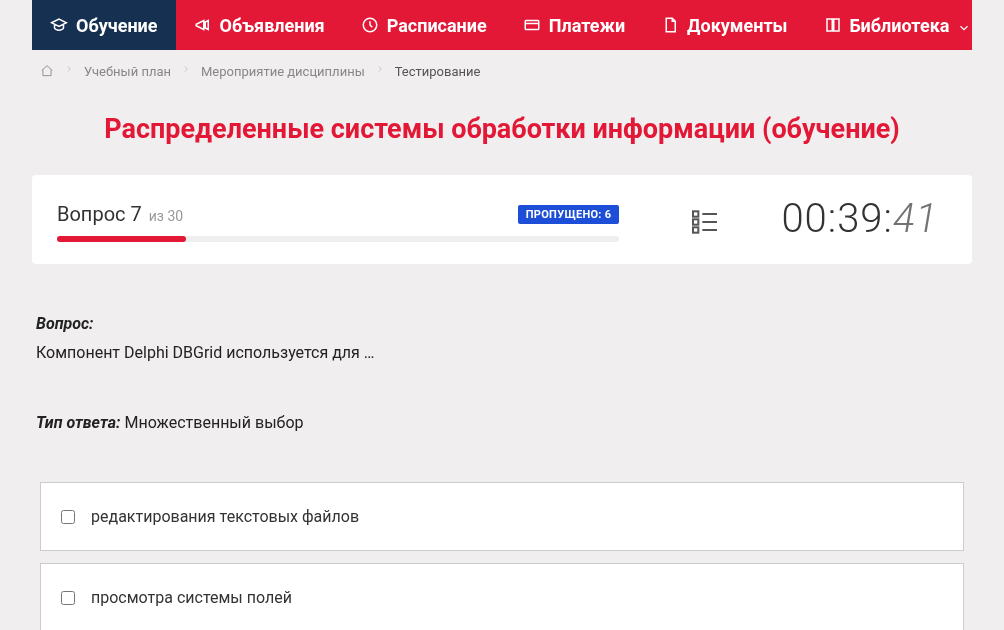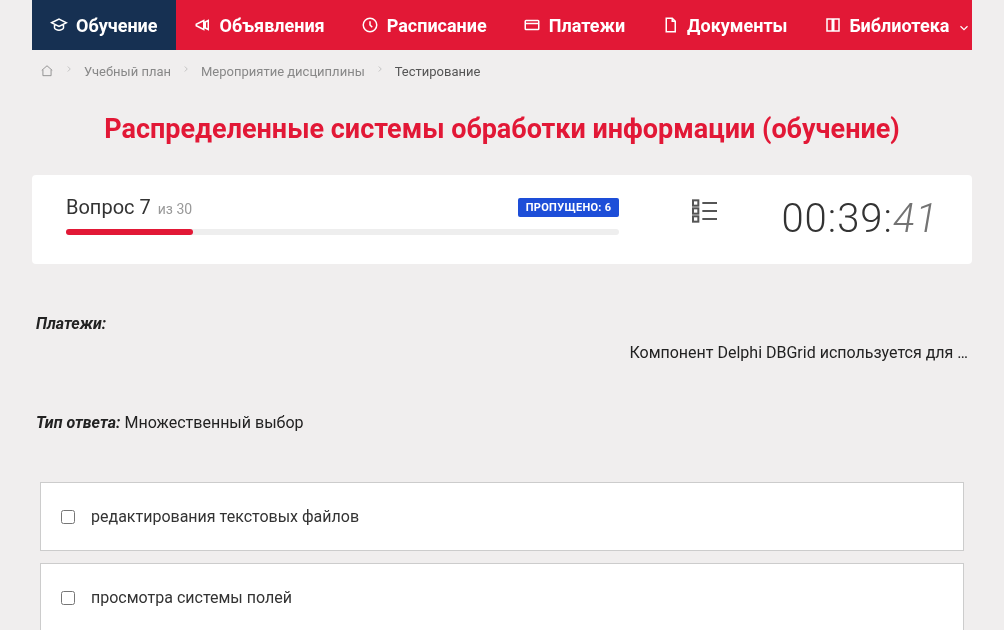"Вопрос 7 из 30" .status-card { align-items: flex-start -> flex-end; padding: 20px 34px 22px 34px -> 20px 34px 22px 25px }
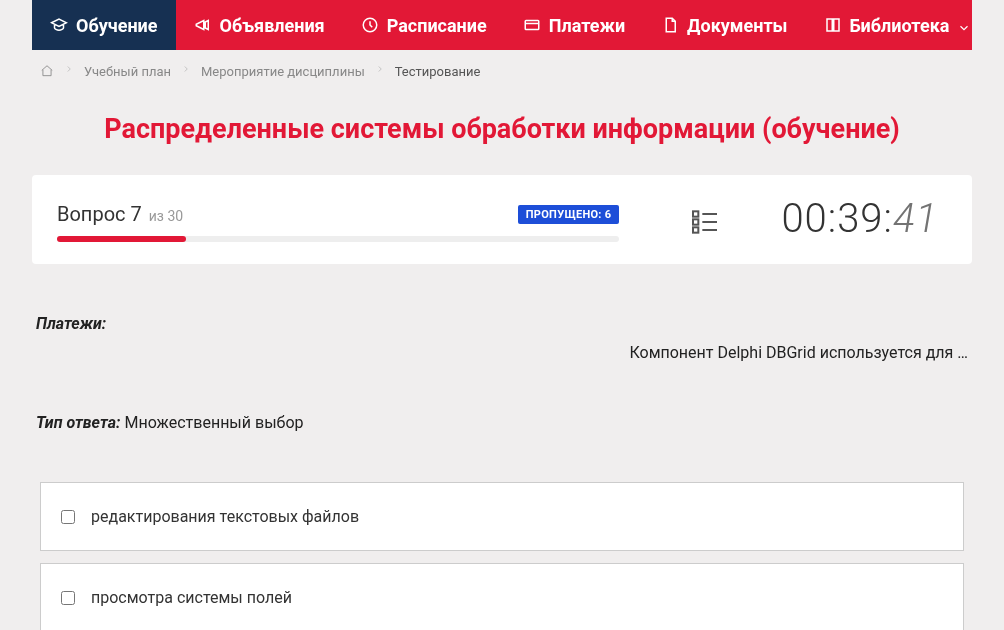"Платежи:" span.label-strong { text: Платежи -> Вопрос }
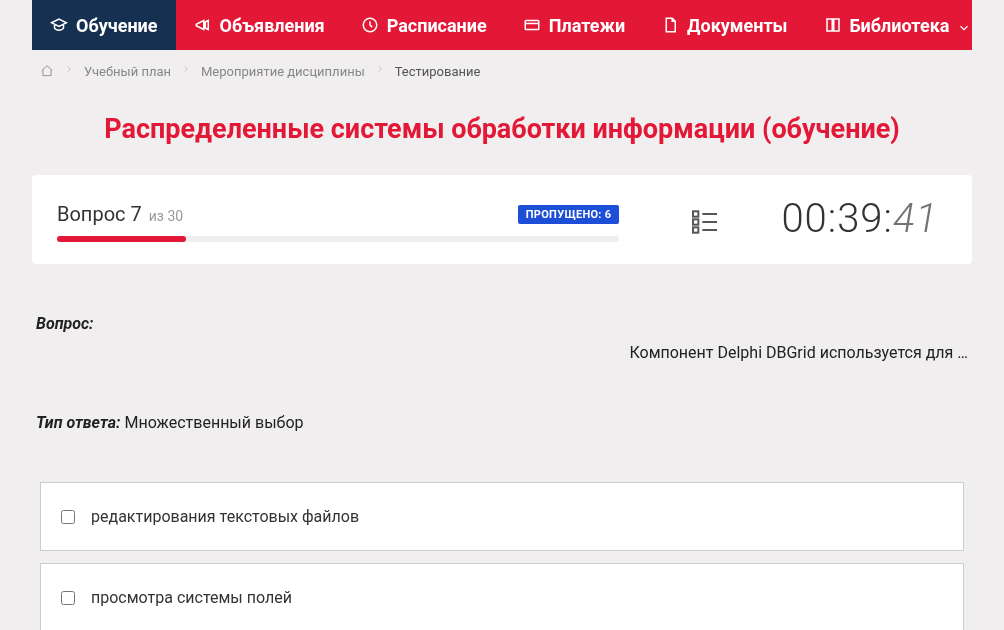"Компонент Delphi DBGrid используется для" .q-text { text-align: right -> none }
